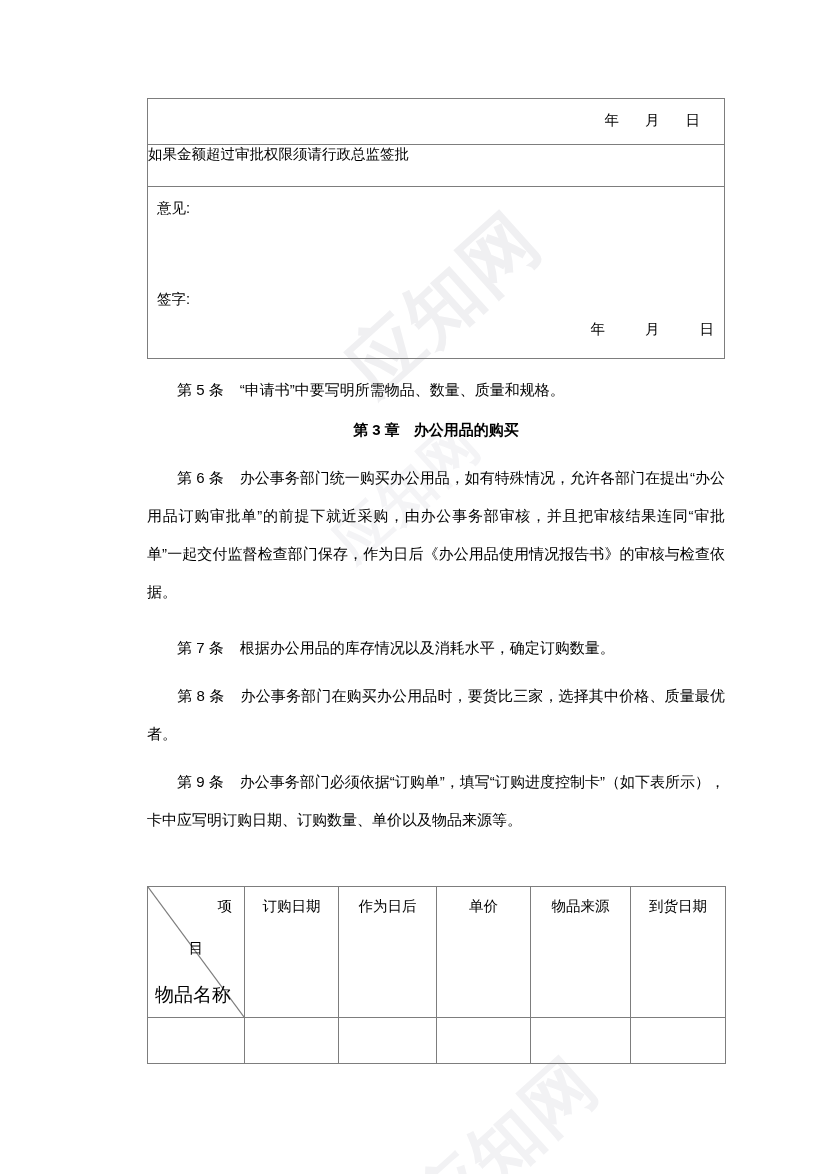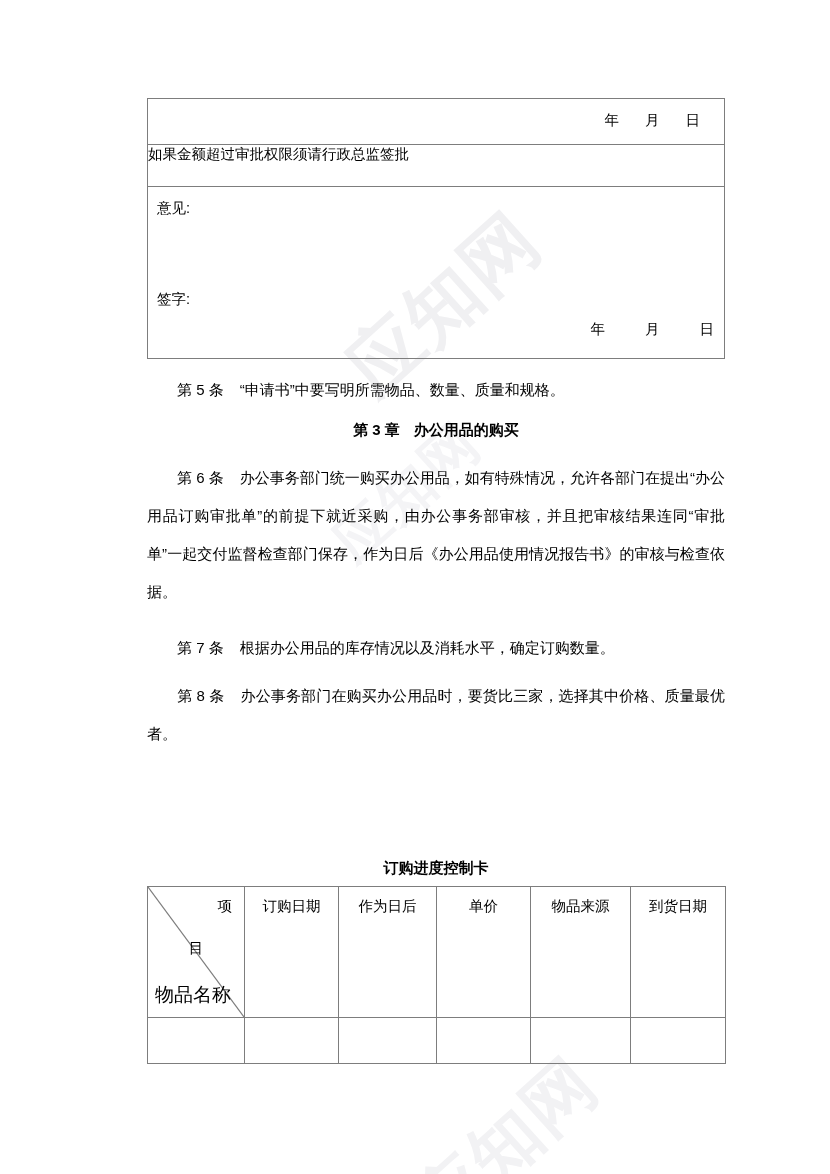"第 9 条" div.para { html: none -> <div> <span></span><span>第 9 条</span><span></span><span>办公事务部门必须依据“订购单”，填写“订购进度控制卡”（如下表所示），卡中应写明订购日期、订购数量、单价以及物品来源等。</span> </div> }
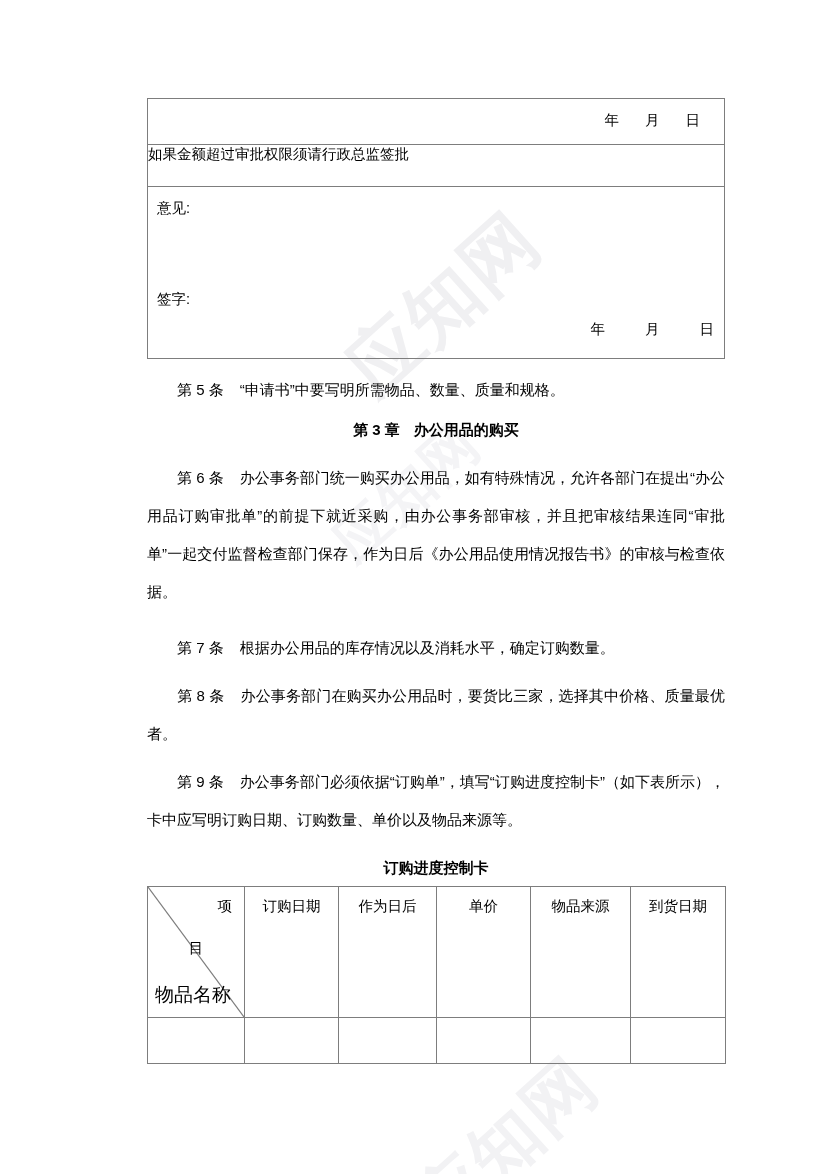"订购进度控制卡" div.card-title { html: <div>订购进度控制卡</div> -> none }
